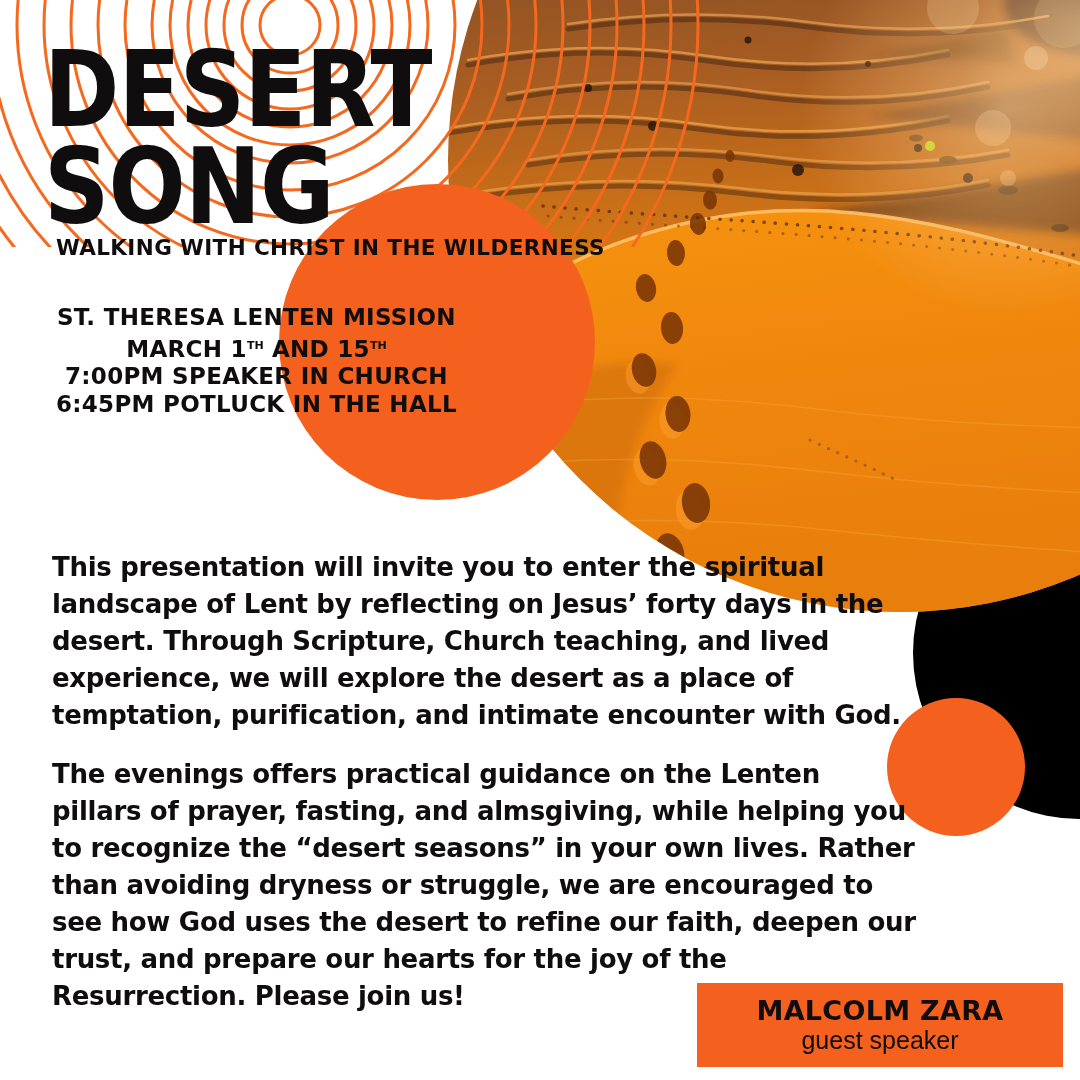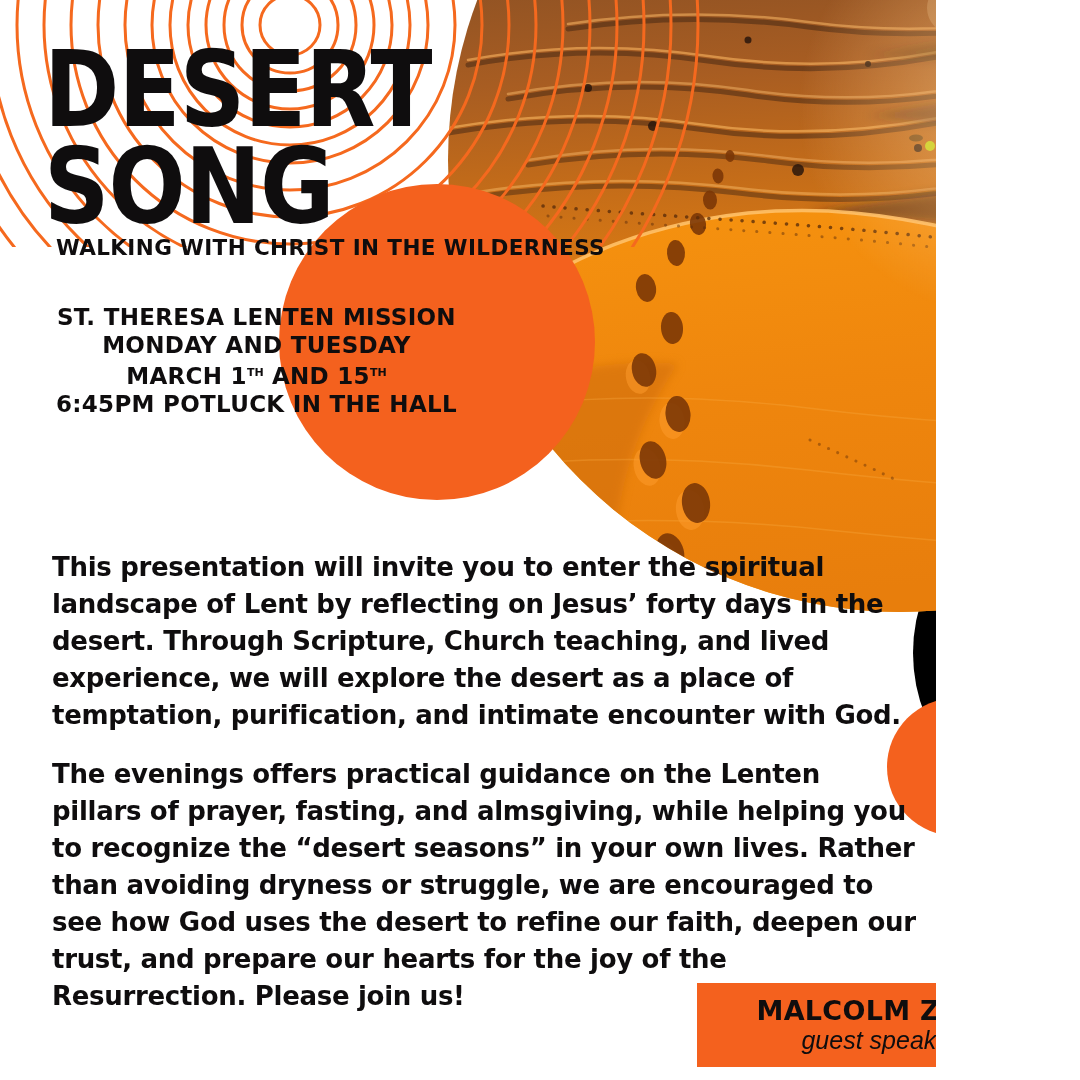"DESERT" .canvas { width: 936px -> 1080px }
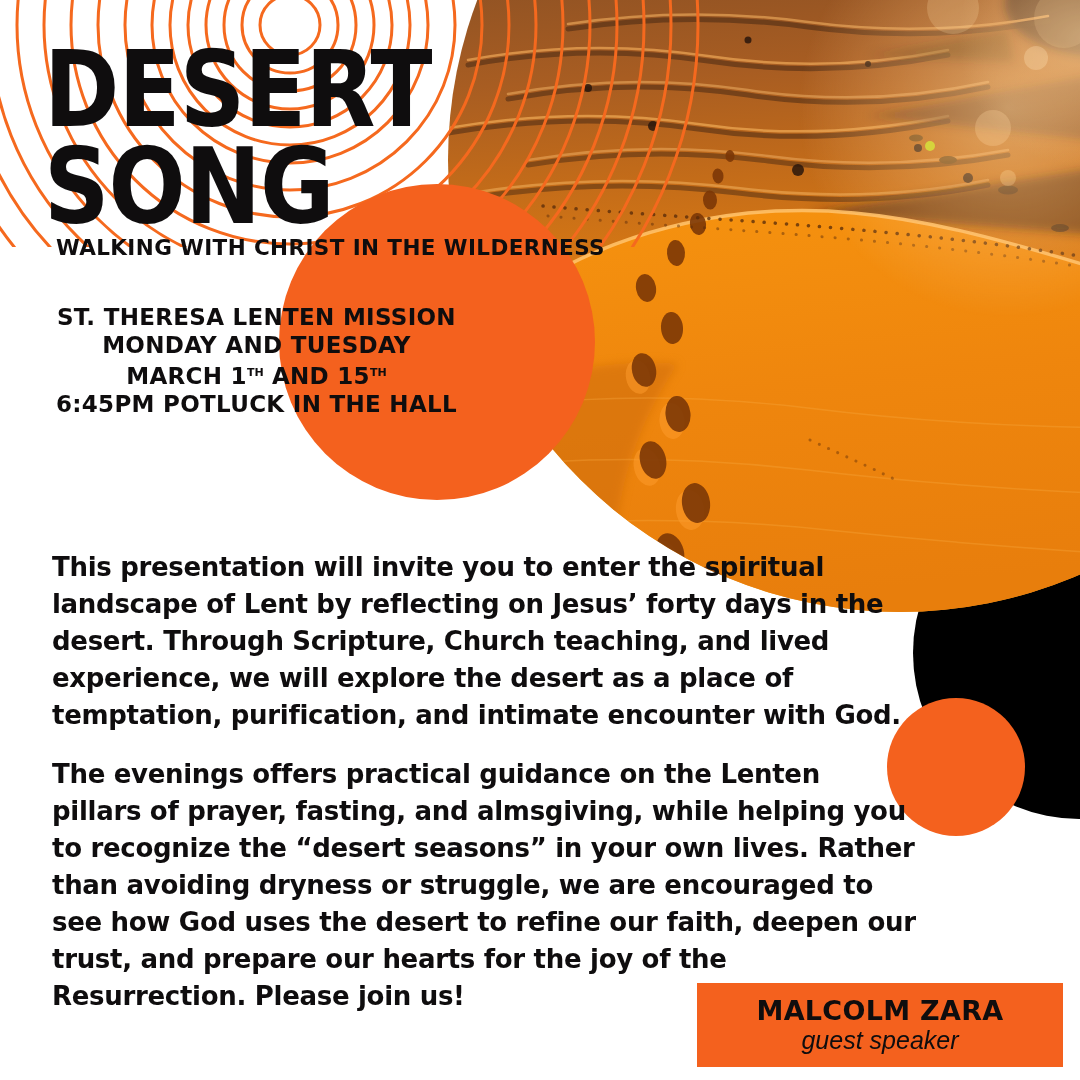"MONDAY AND TUESDAY" div { html: <div>MONDAY AND TUESDAY</div> -> none }
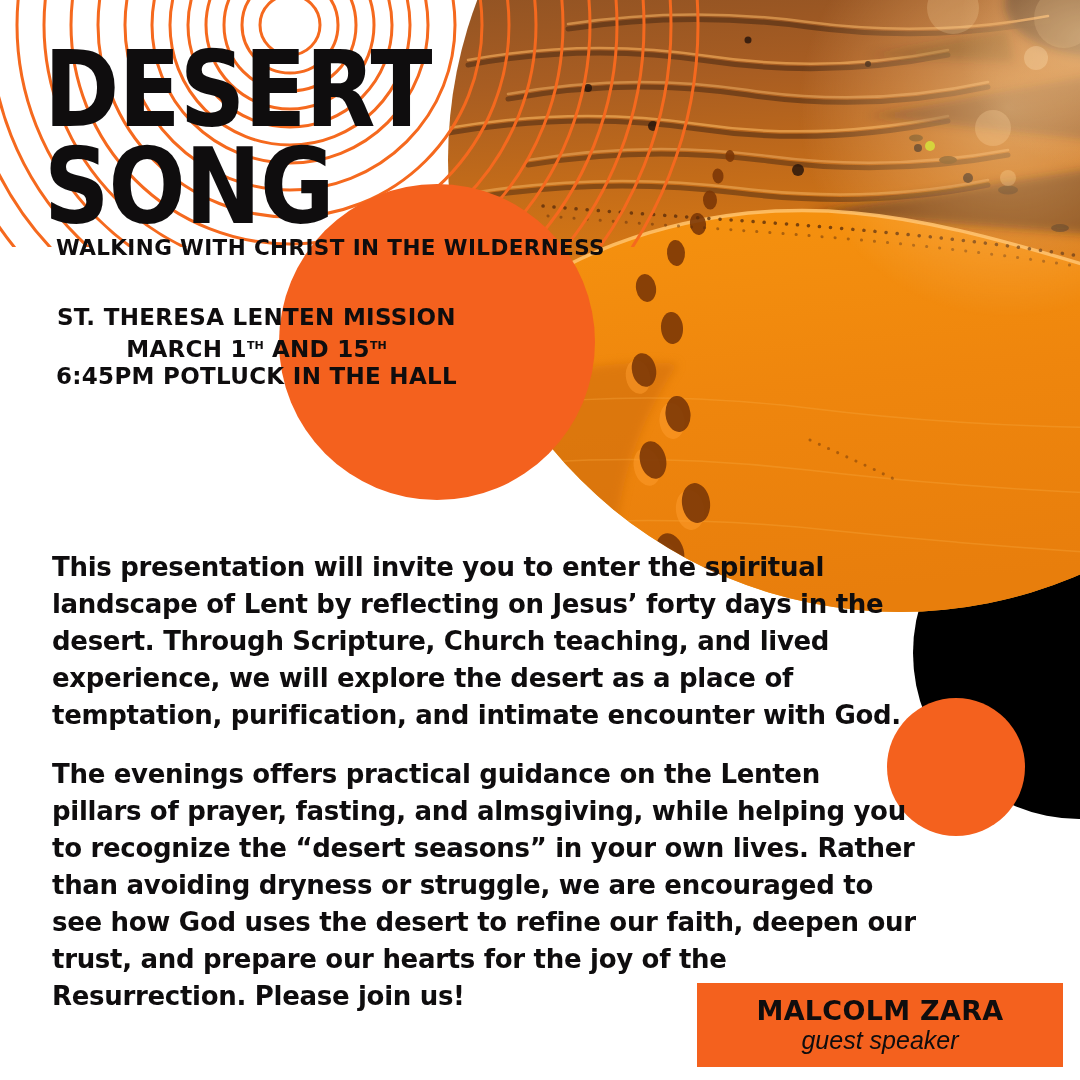"7:00PM SPEAKER IN CHURCH" div { html: none -> <div>7:00PM SPEAKER IN CHURCH</div> }
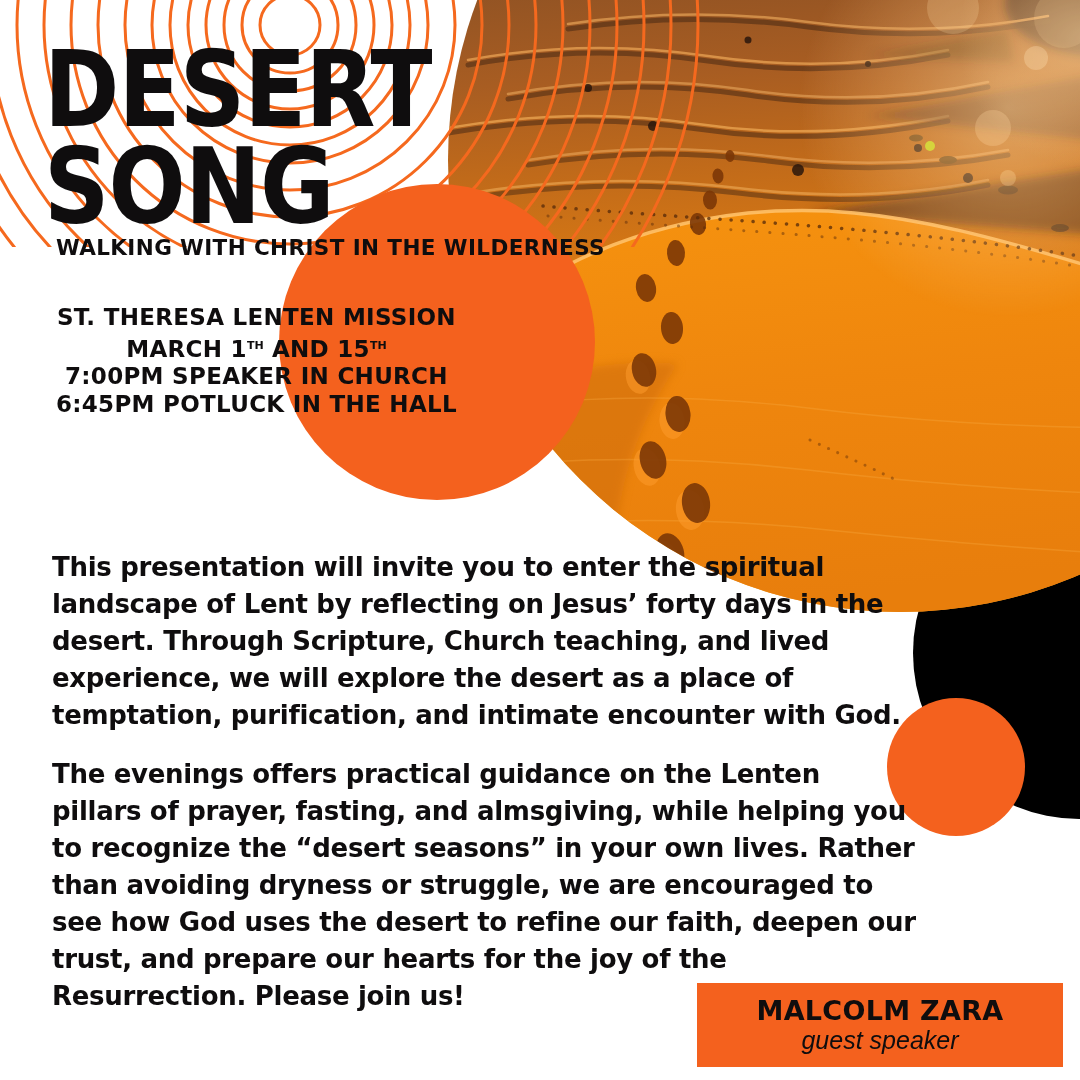"guest speaker" .speaker-role { font-style: italic -> none }
